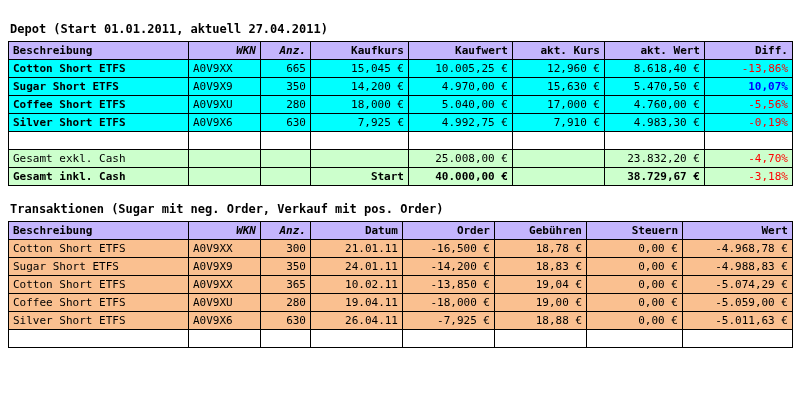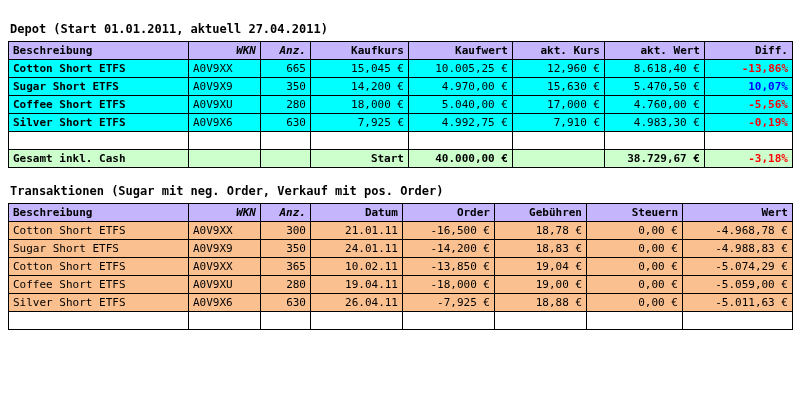"-13,86%" .neg { font-weight: bold -> normal }
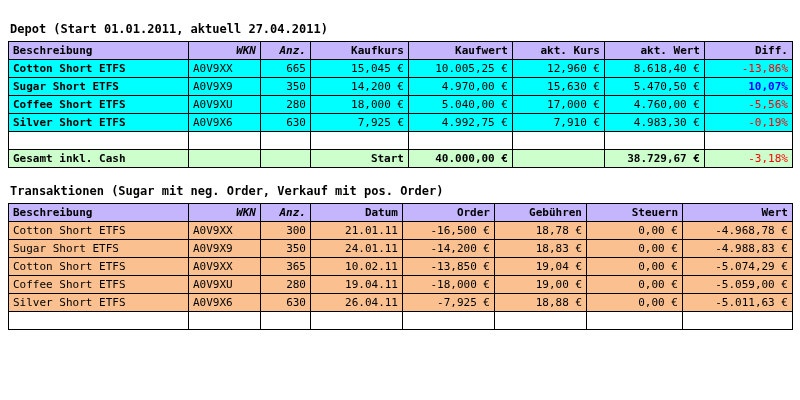"Gesamt exkl. Cash" tr.green { html: none -> <tr> <td>Gesamt exkl. Cash</td> <td></td> <td></td> <td></td> <td>25.008,00 €</td> <td></td> <td>23.832,20 €</td> <td>-4,70%</td> </tr> }
